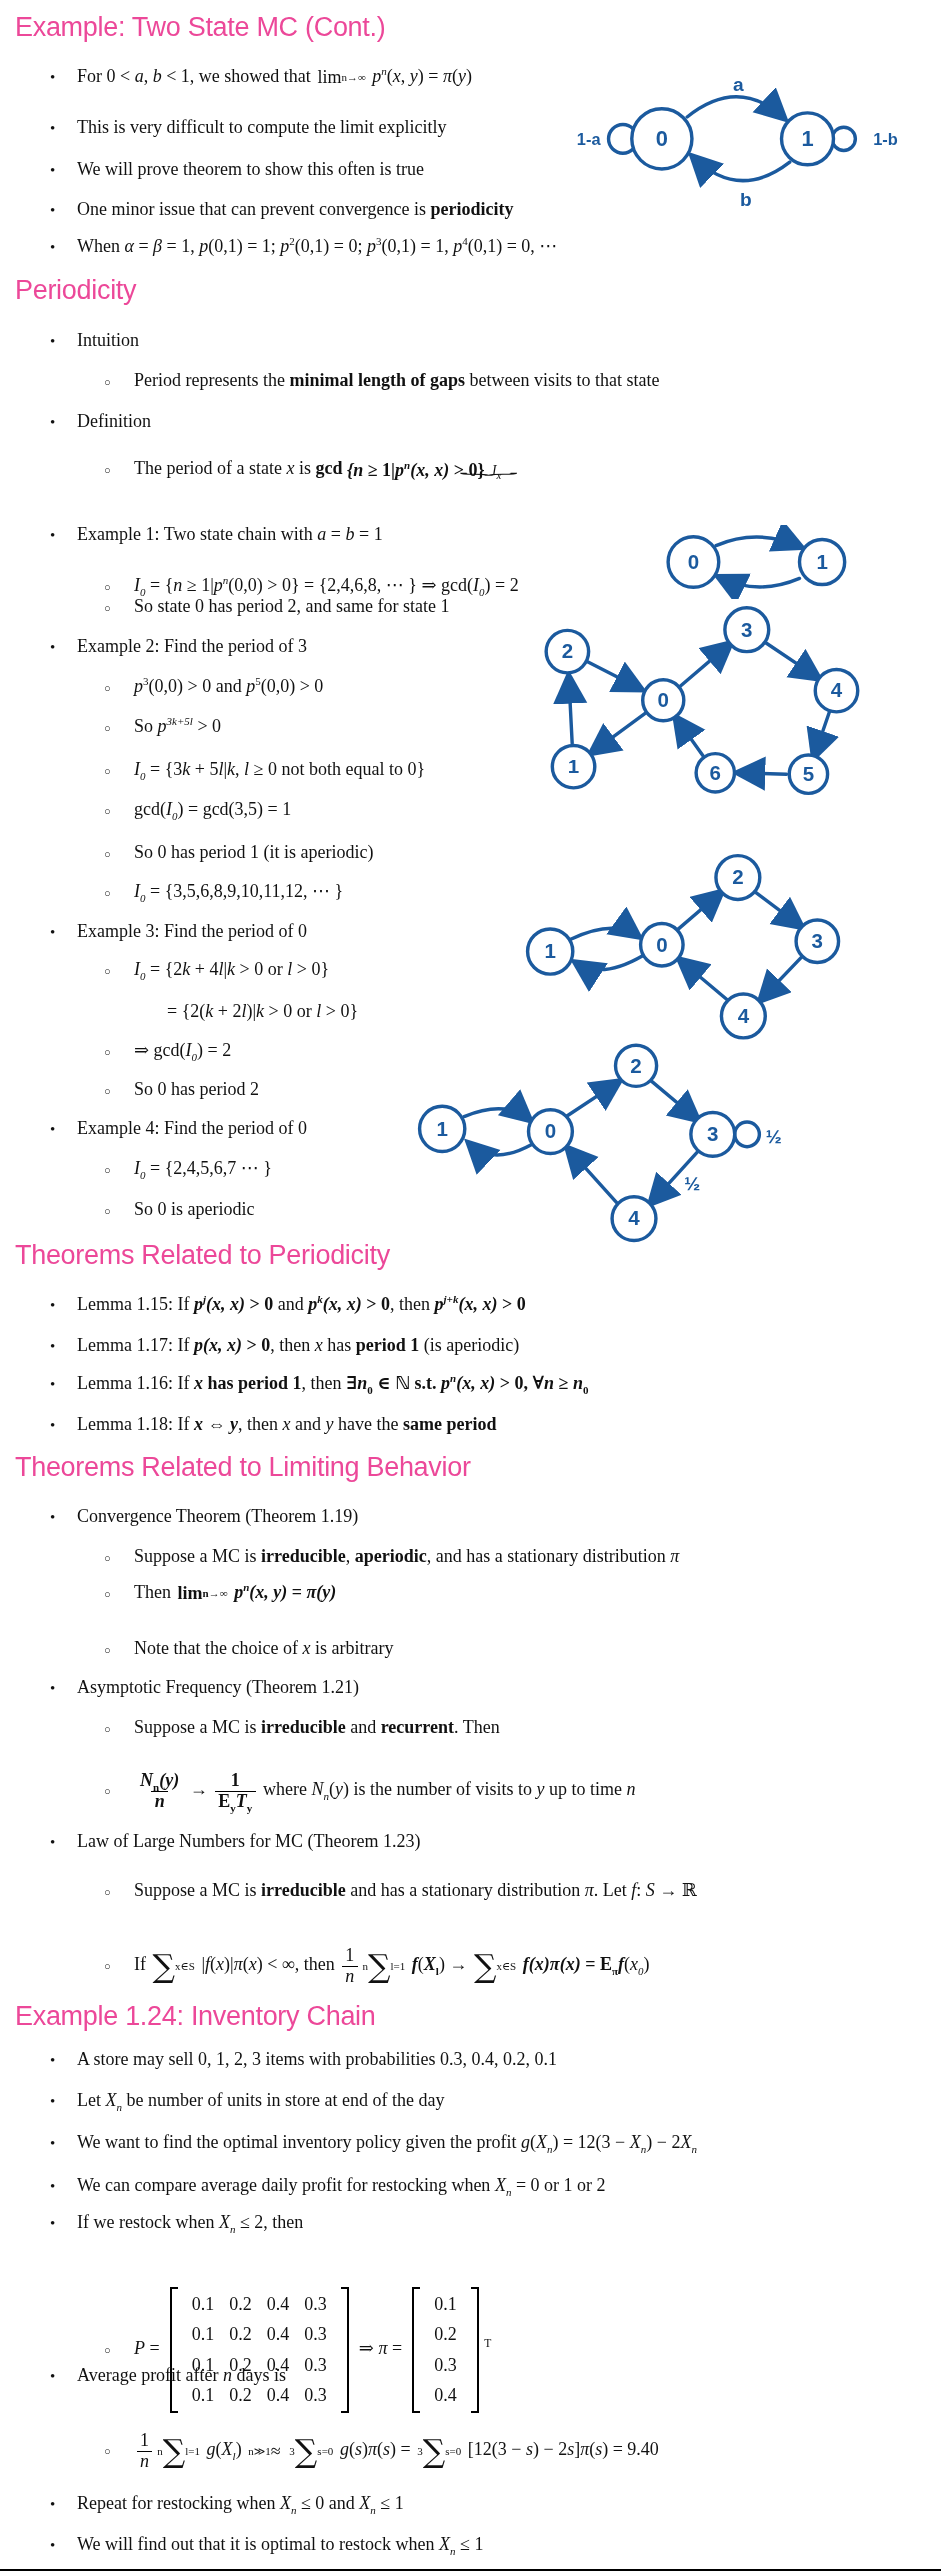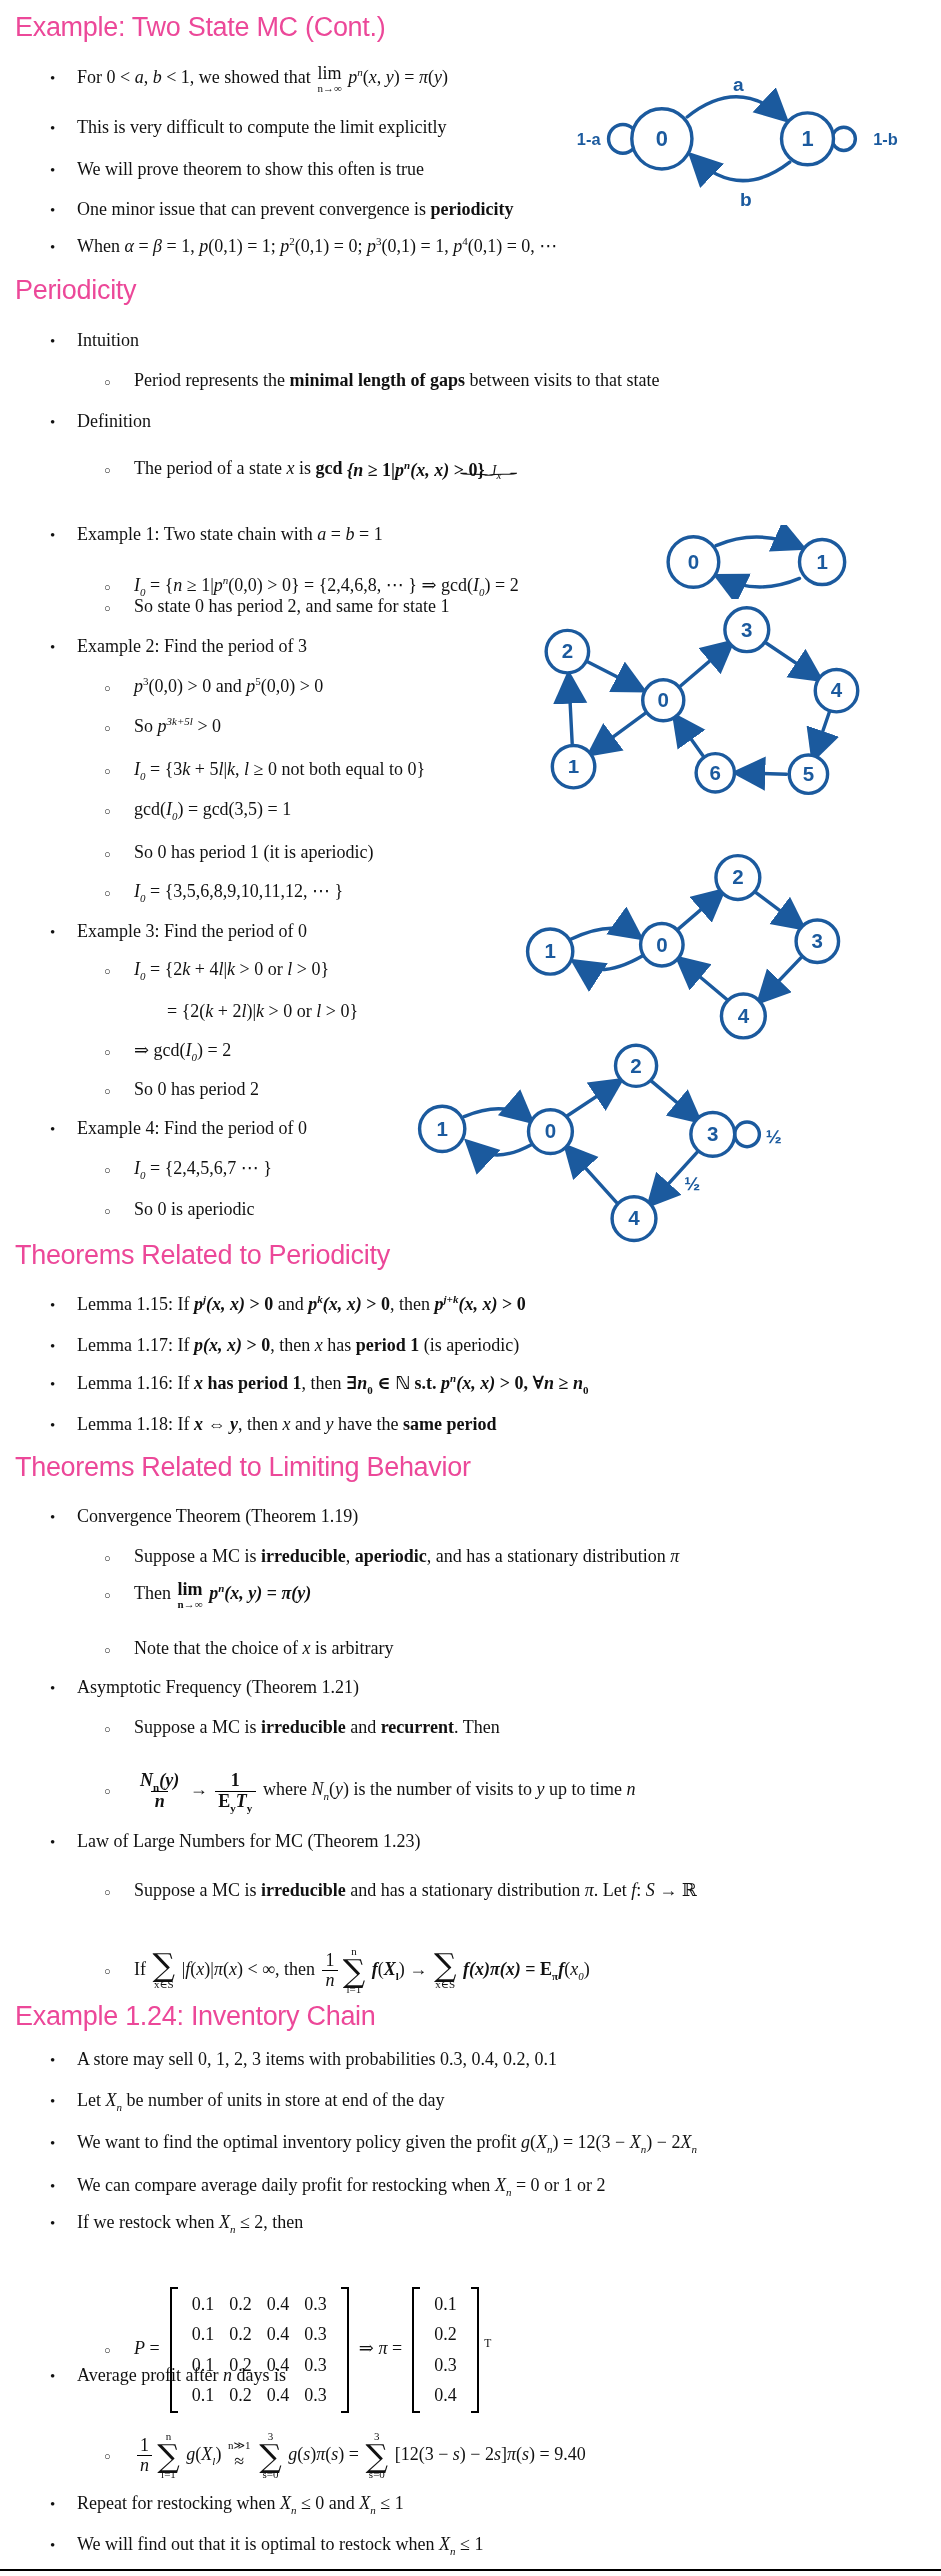"lim" .stk { flex-direction: column -> row }
